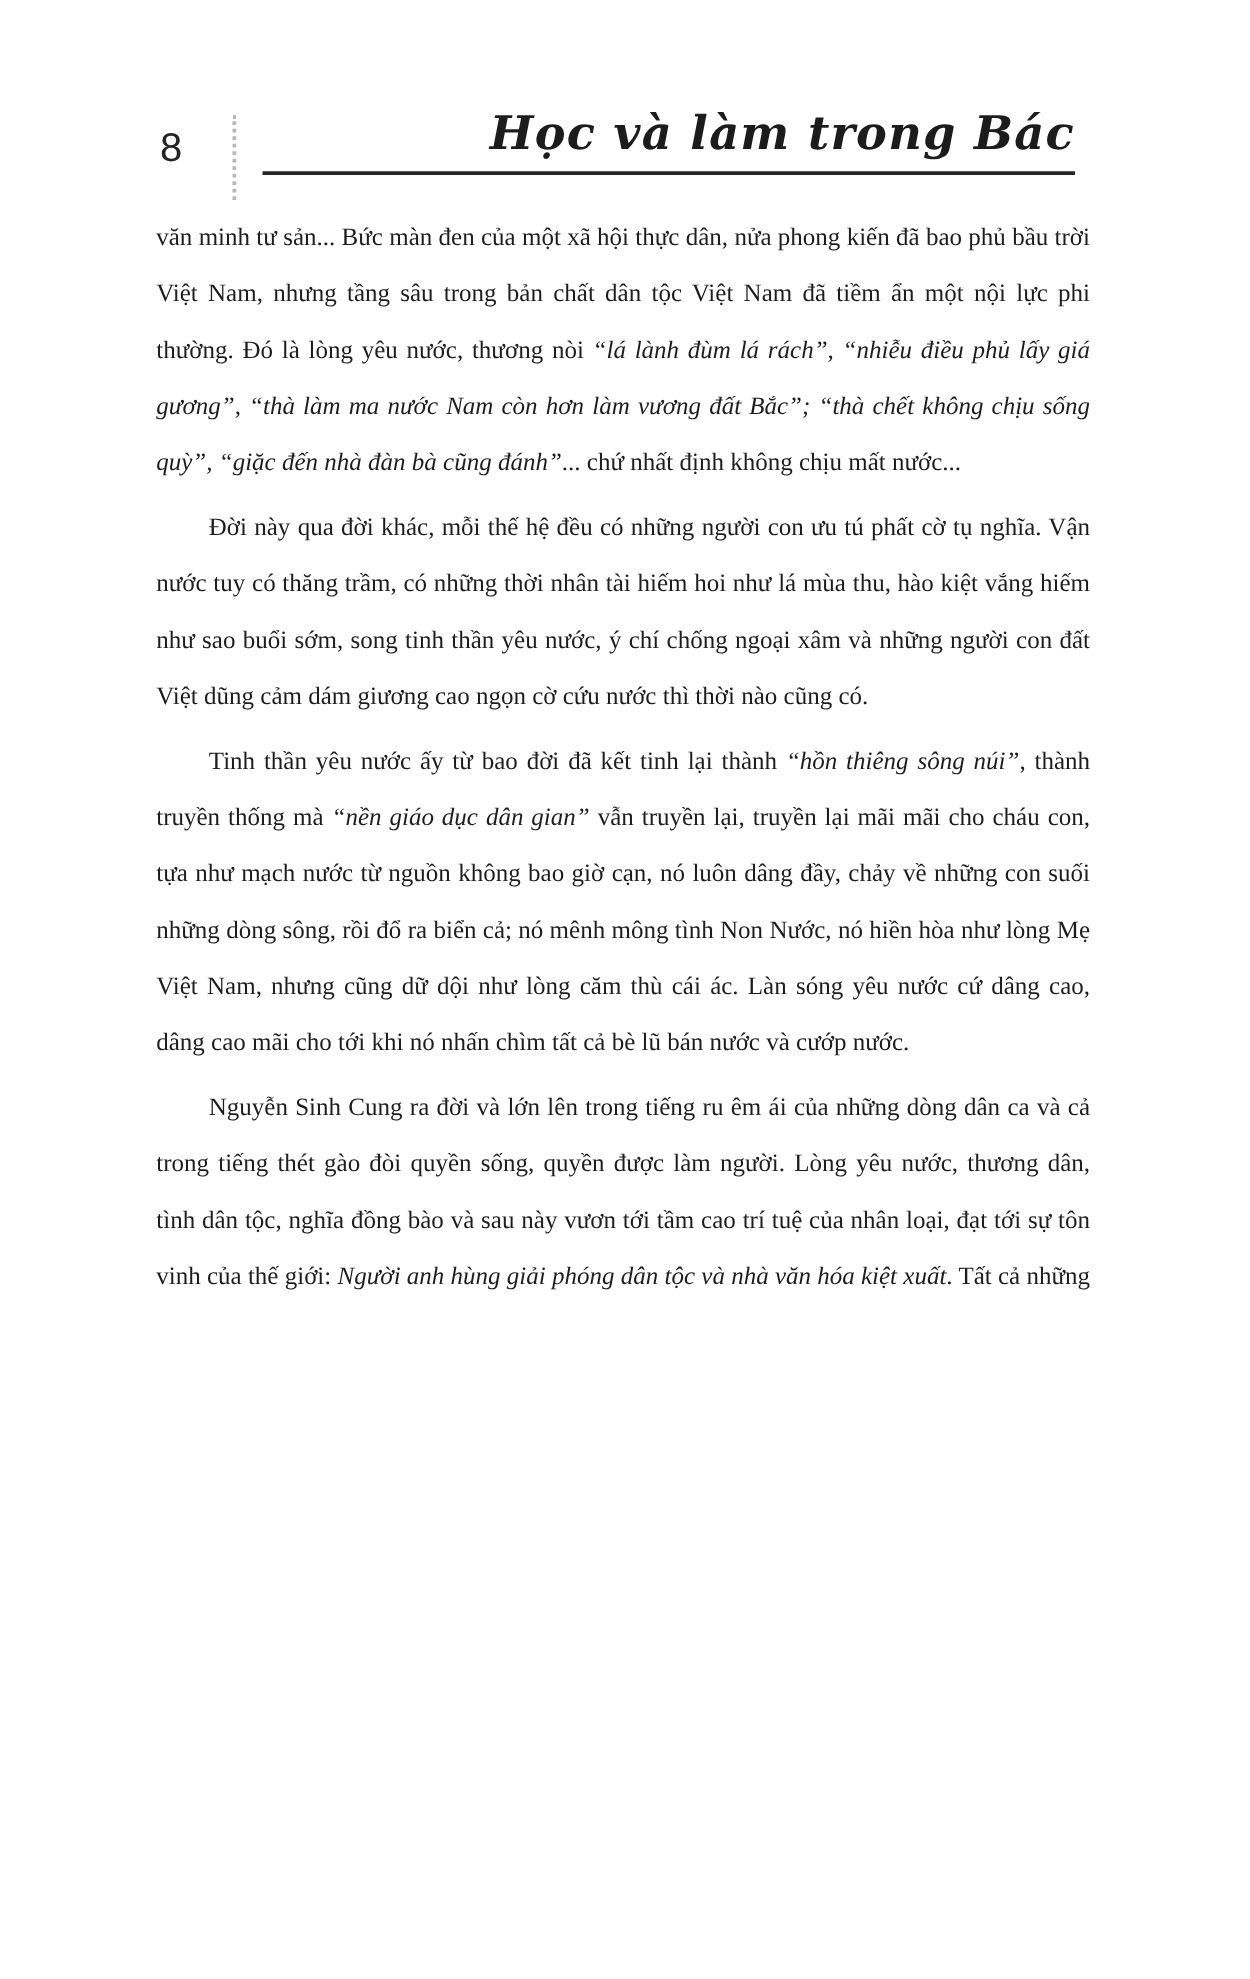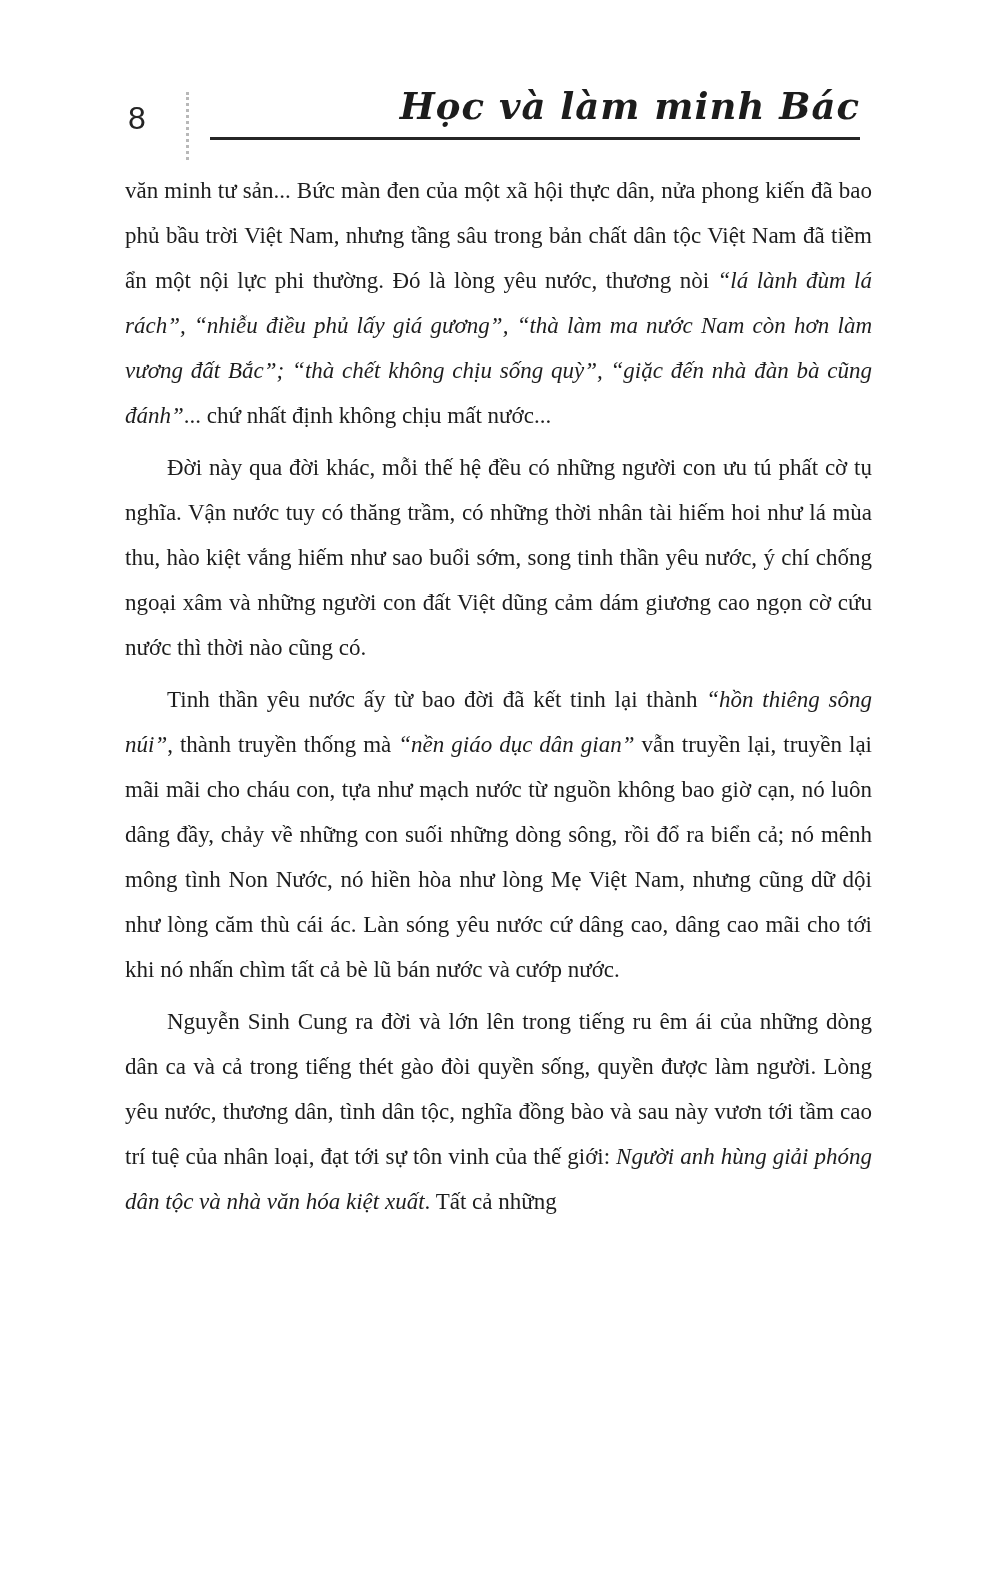"Học và làm minh Bác" span.running-title { text: minh -> trong }
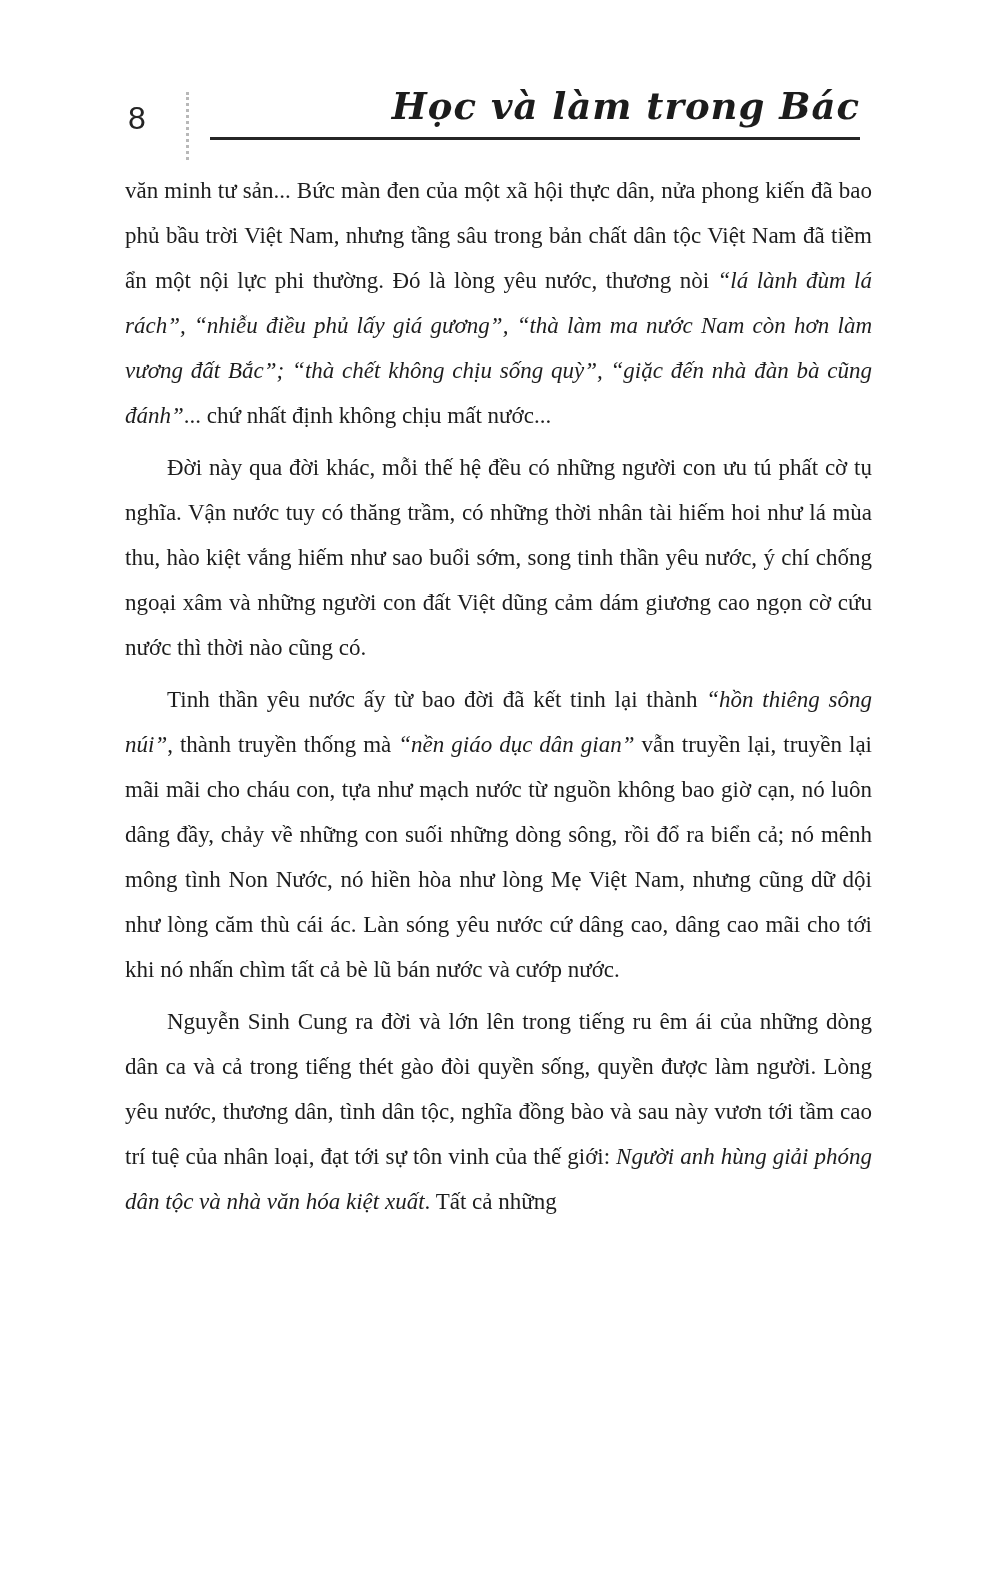"văn minh tư sản... Bức" .body-text { font-size: 23px -> 20px }
